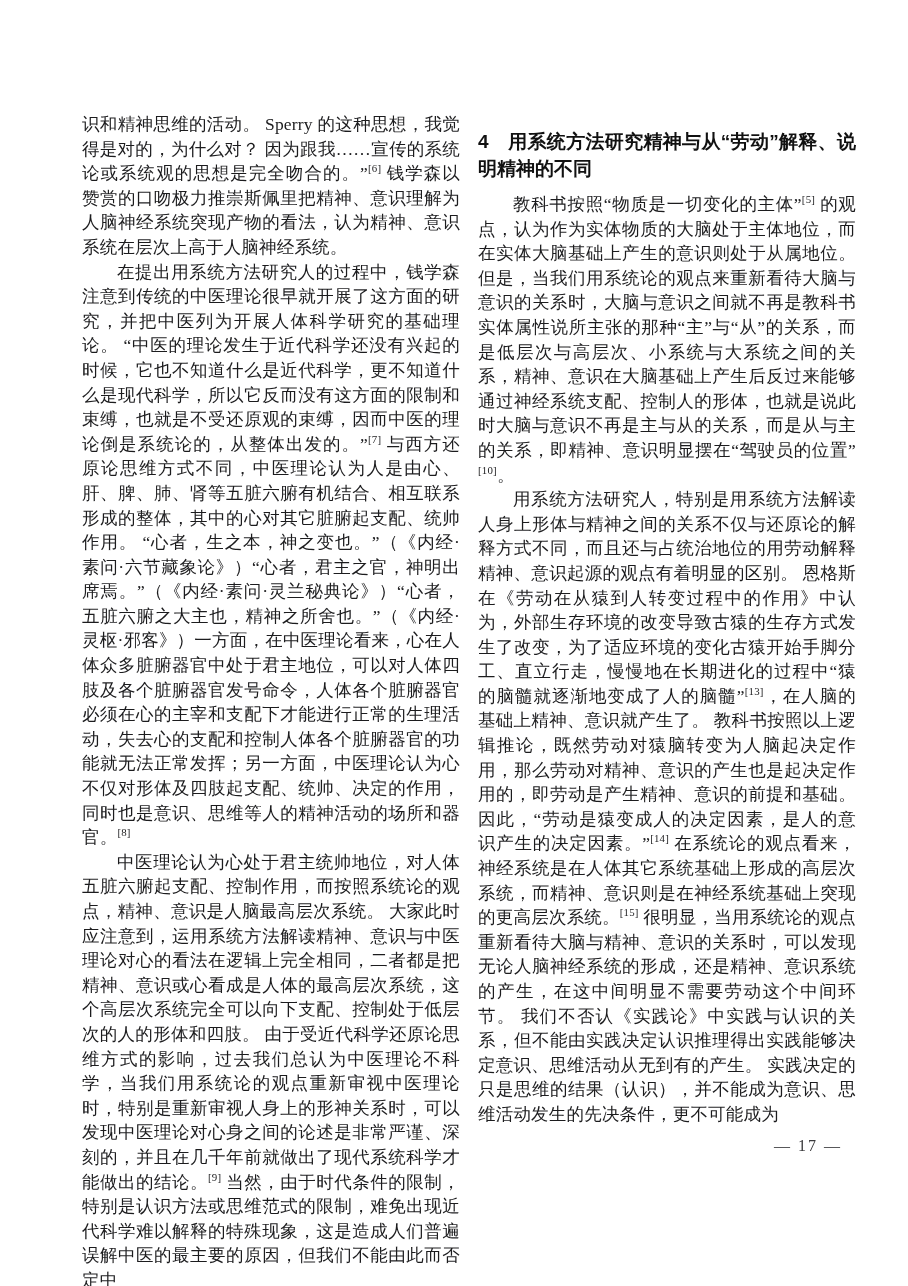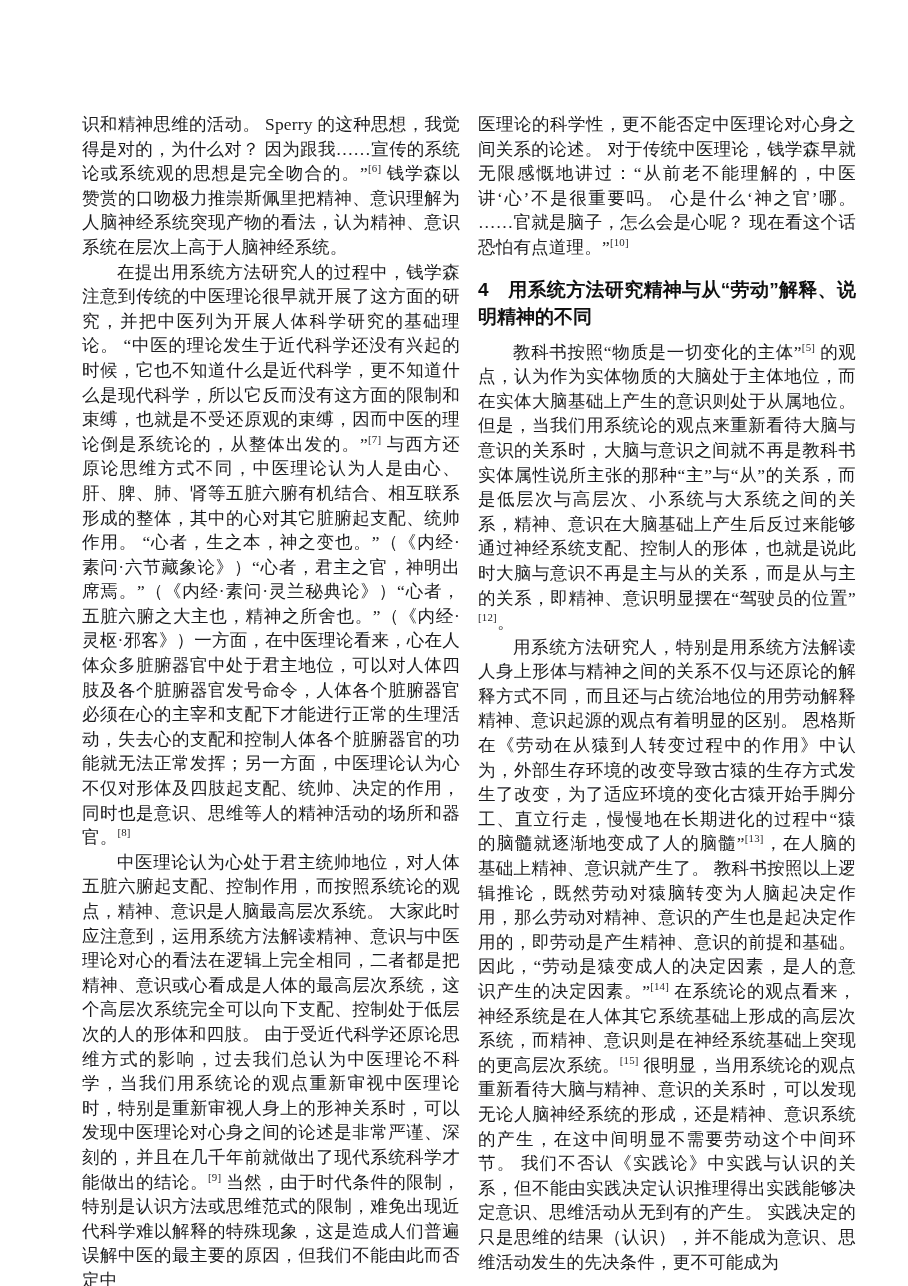"医理论的科学性，更不能否定中医理论对心身之间关系的论述。" p.para { html: <p>医理论的科学性，更不能否定中医理论对心身之间关系的论述。 对于传统中医理论，钱学森早就无限感慨地讲过：“从前老不能理解的，中医讲‘心’不是很重要吗。 心是什么‘神之官’哪。 ……官就是脑子，怎么会是心呢？ 现在看这个话恐怕有点道理。”<sup>[10]</sup></p> -> none }
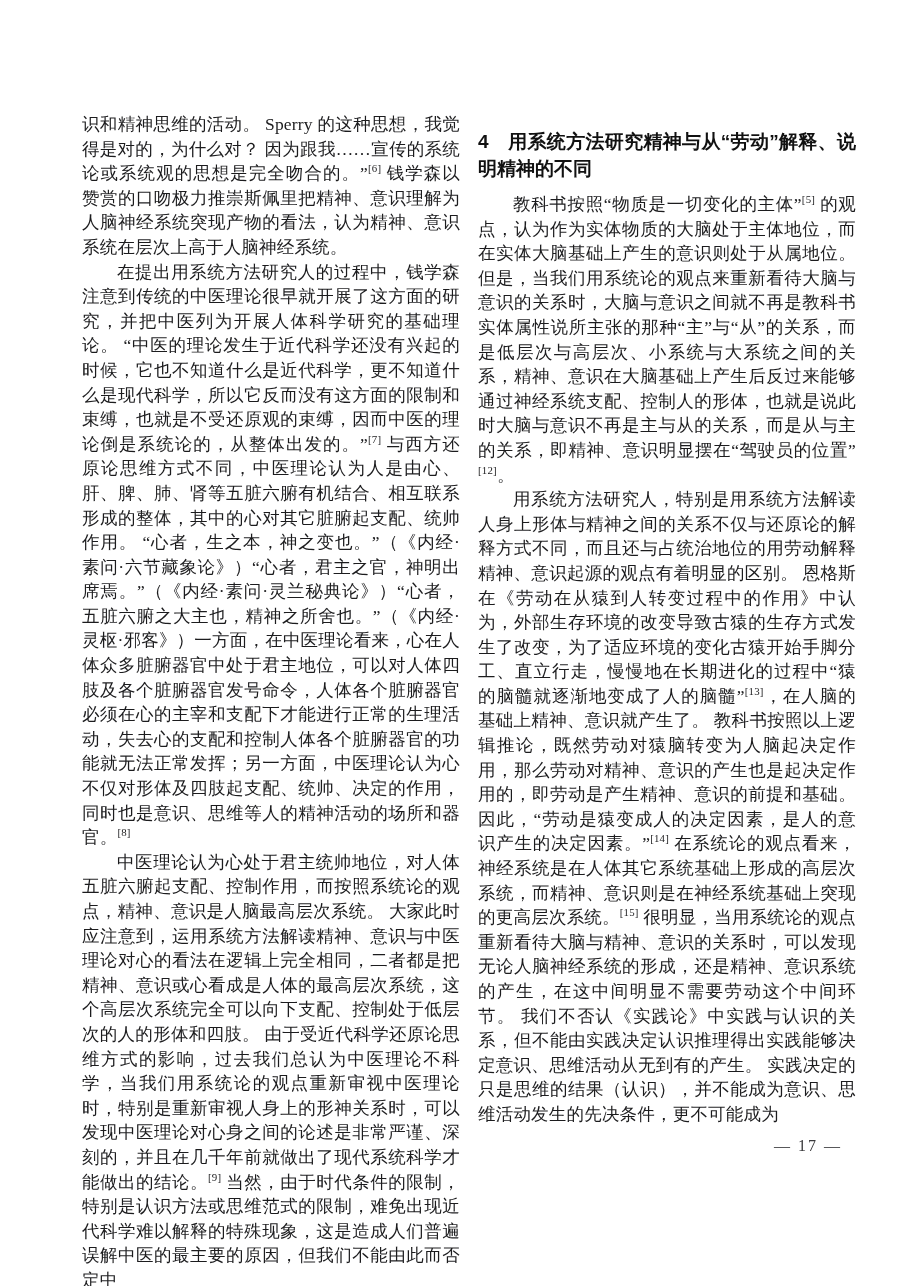"[12]" sup.ref { text: 12 -> 10 }
